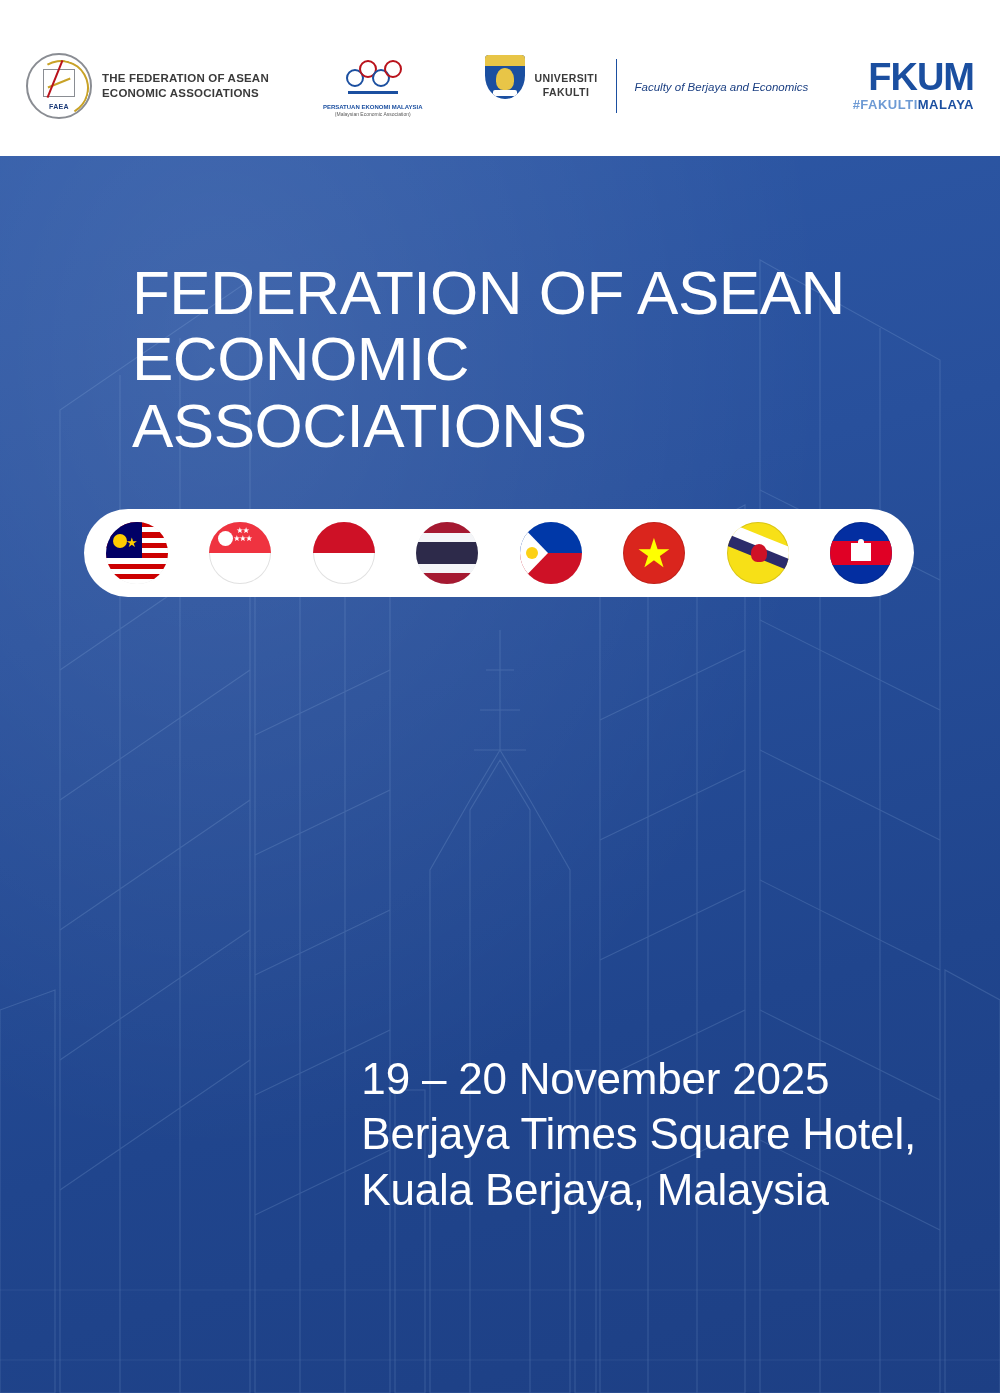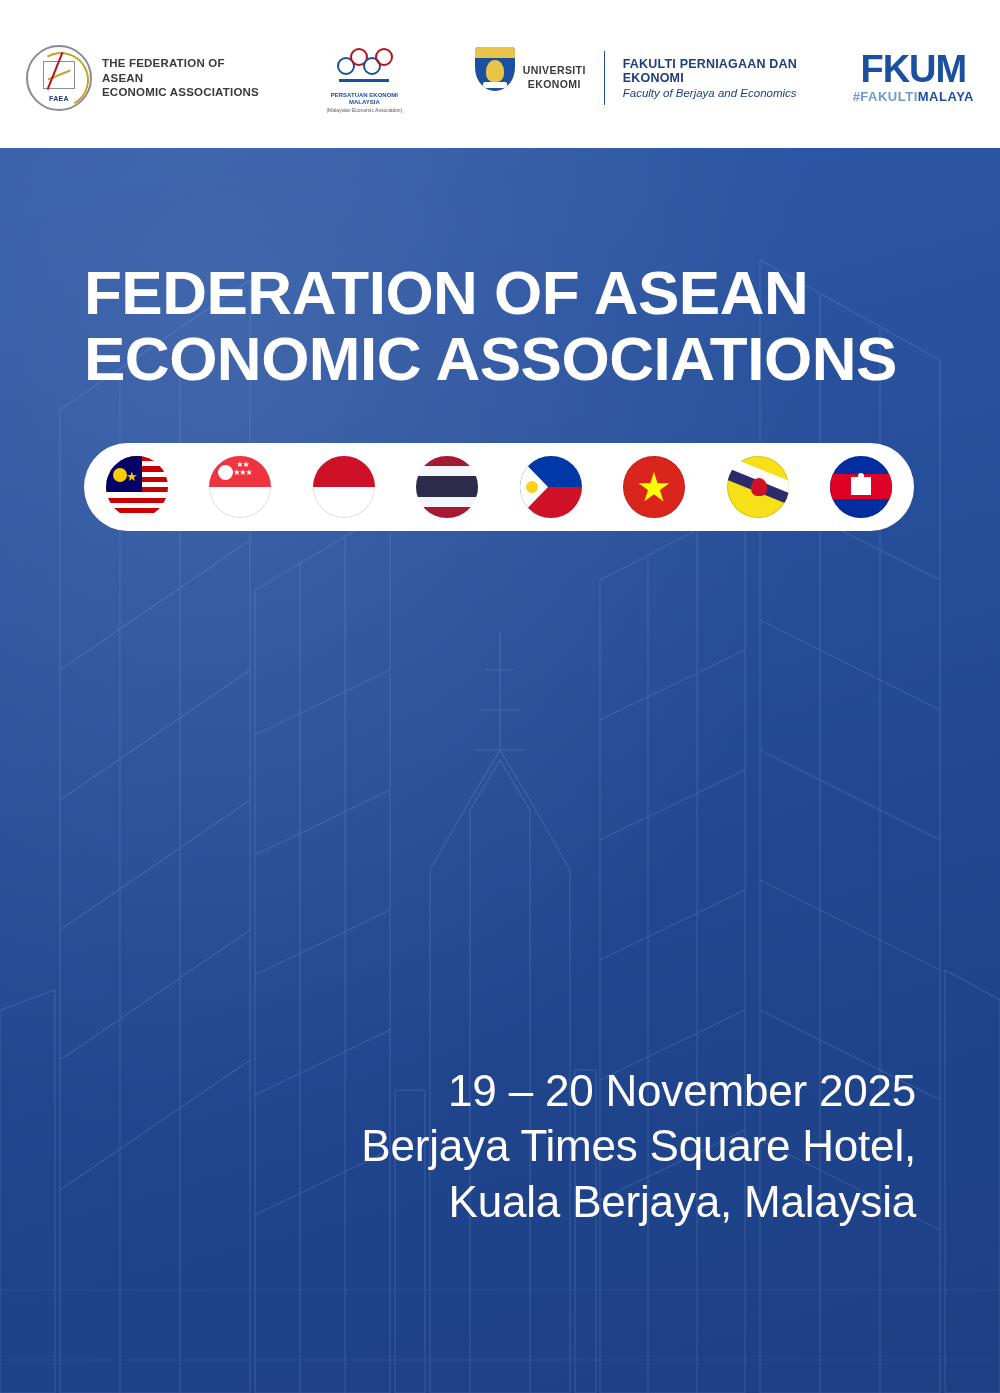"THE FEDERATION OF ASEAN" .header { top: 8px -> 16px }
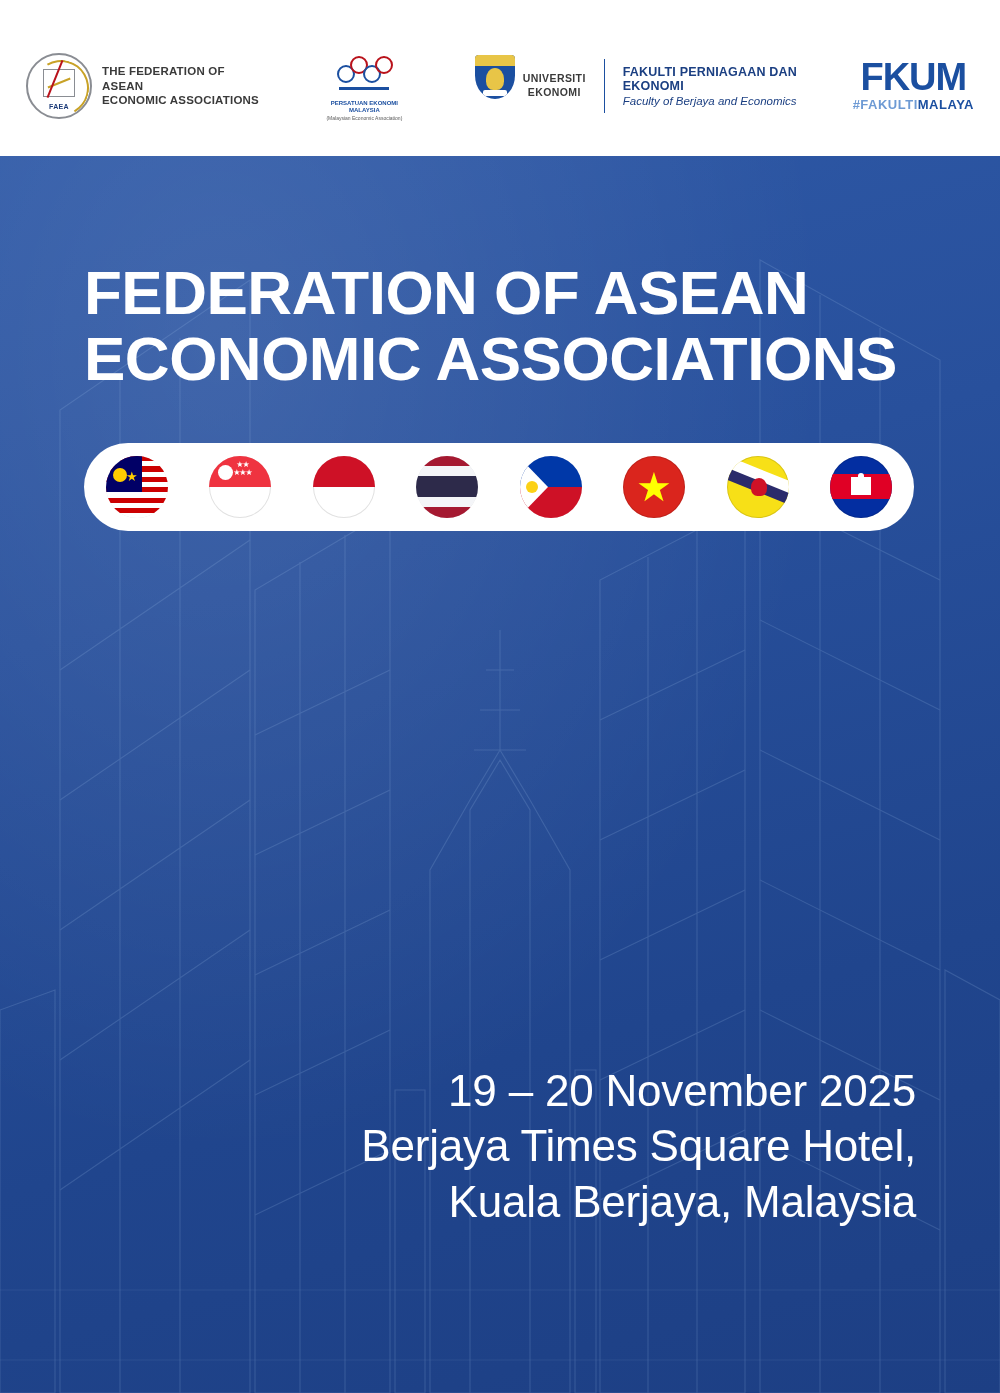"FAKULTI PERNIAGAAN DAN EKONOMI" div.l1 { html: <div>FAKULTI PERNIAGAAN DAN EKONOMI</div> -> none }
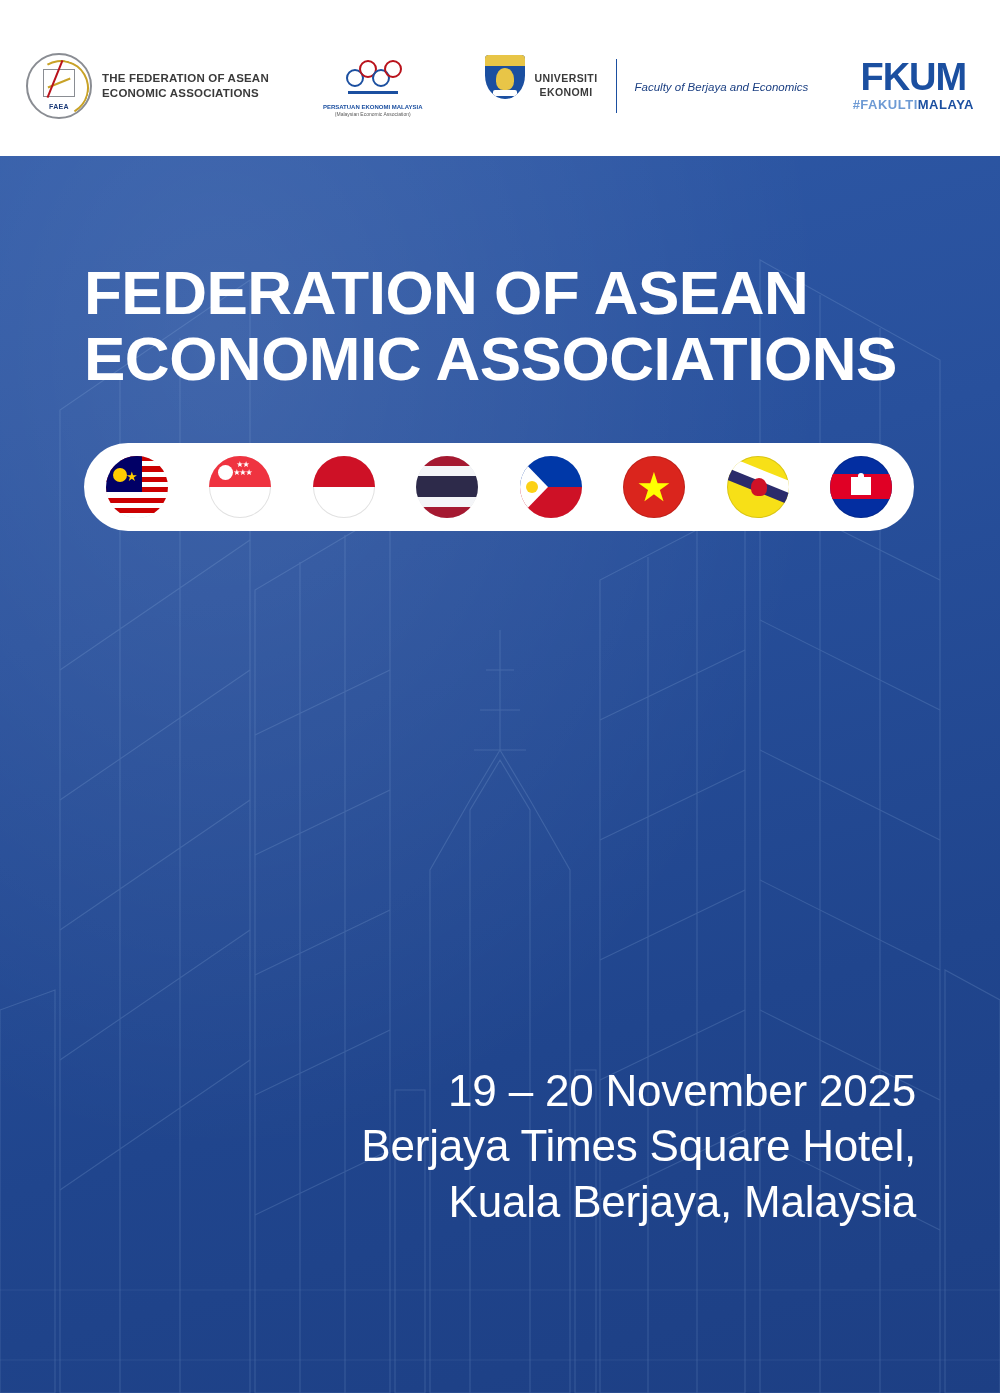"EKONOMI" div { text: EKONOMI -> FAKULTI }
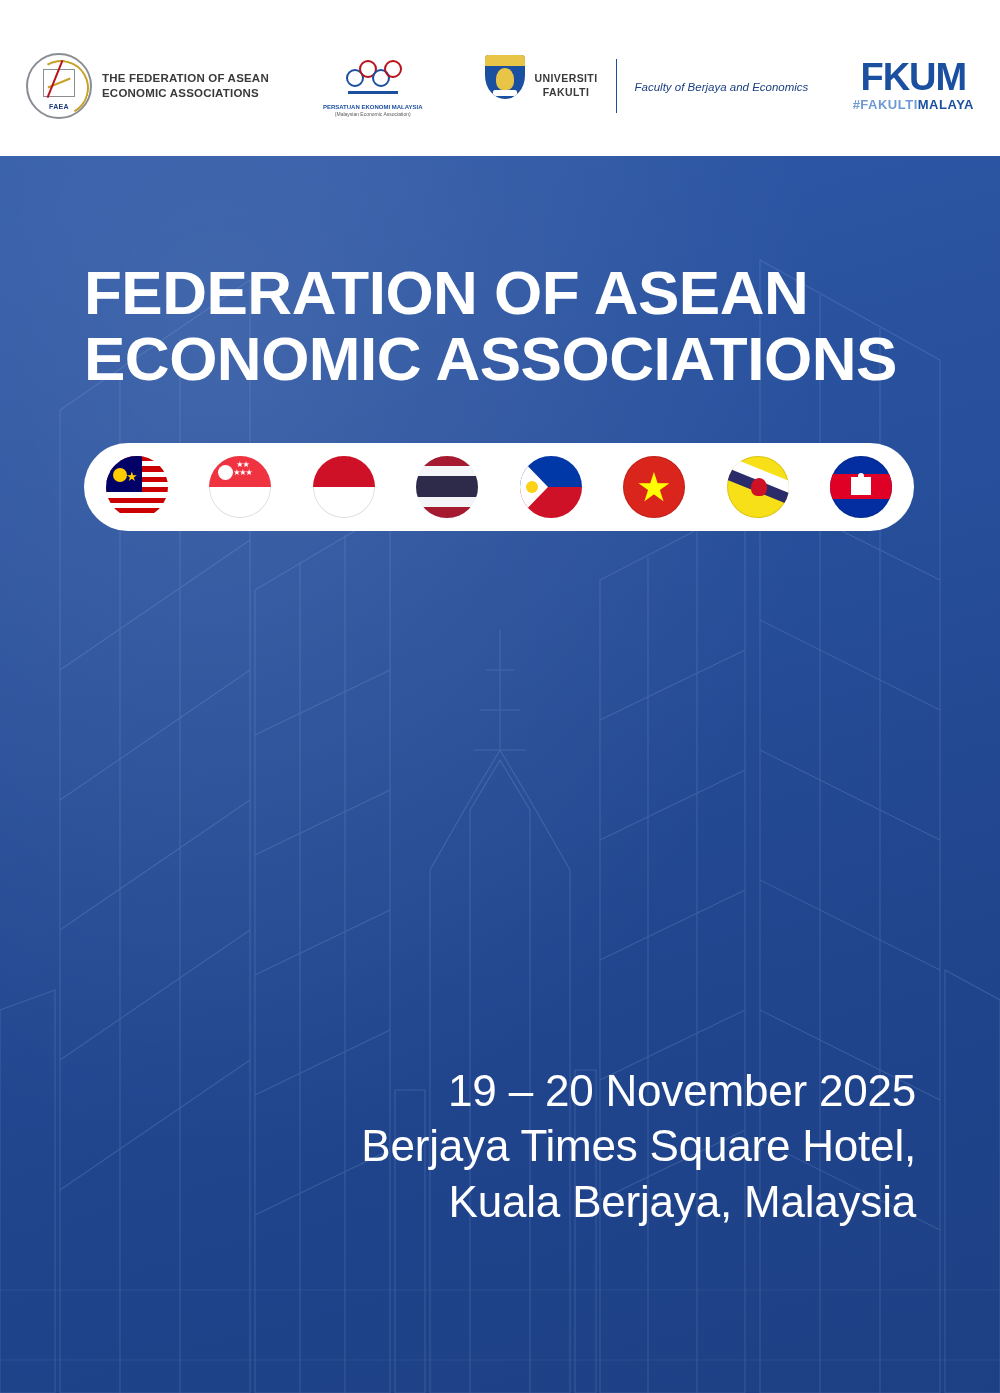"FKUM" .fkum-logo { align-items: none -> flex-end }
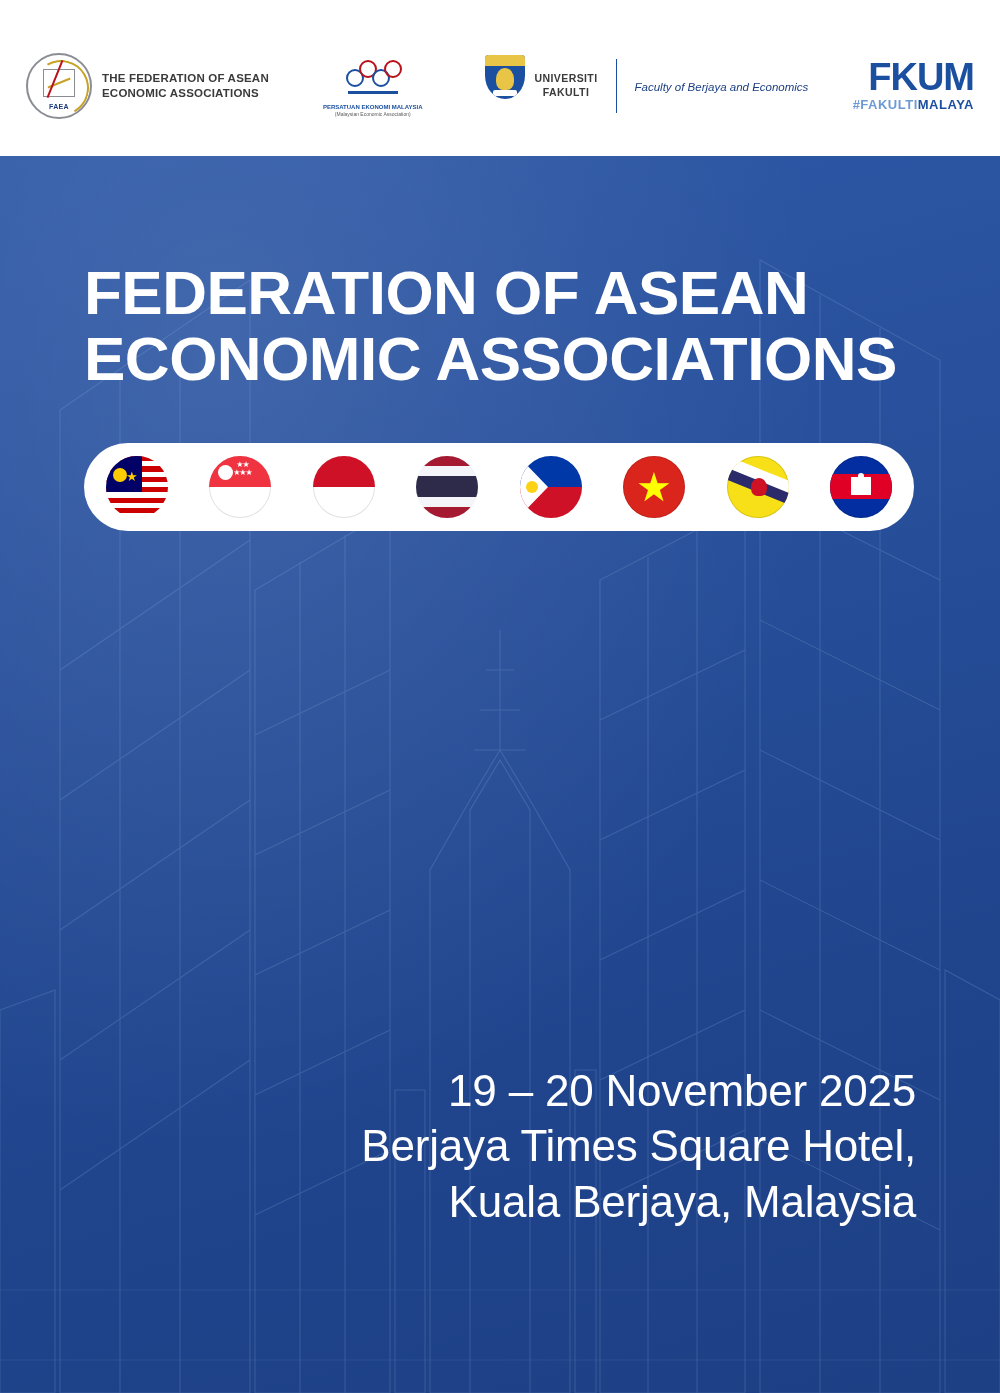"FEDERATION OF ASEAN" .title { font-weight: bold -> normal; margin-left: none -> 48px }
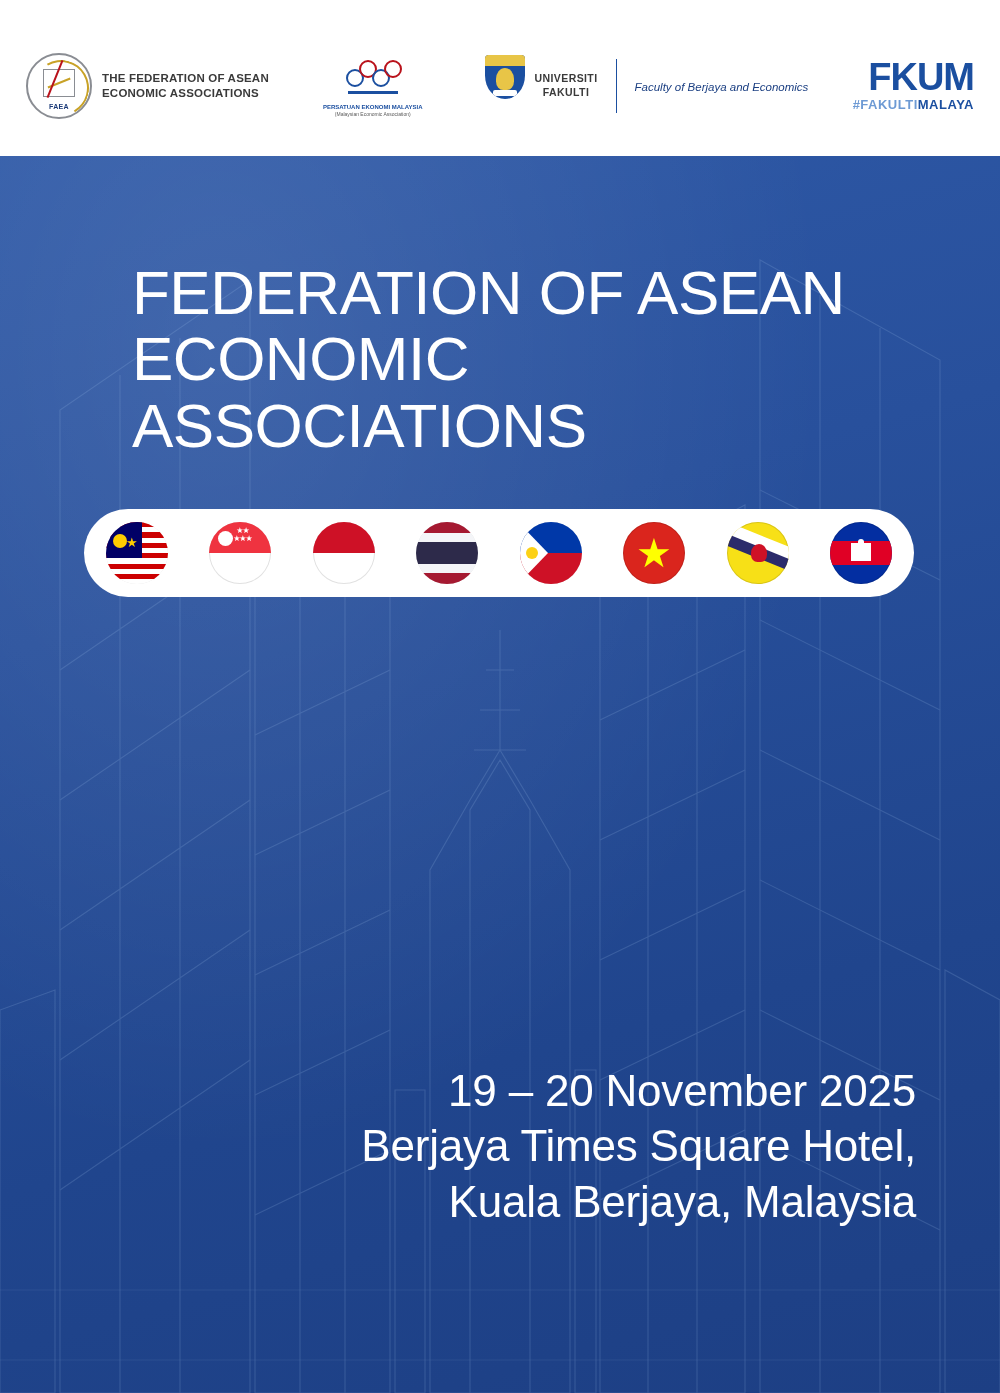"19 – 20 November 2025" .event-info { bottom: 164px -> 176px; text-align: right -> none }
